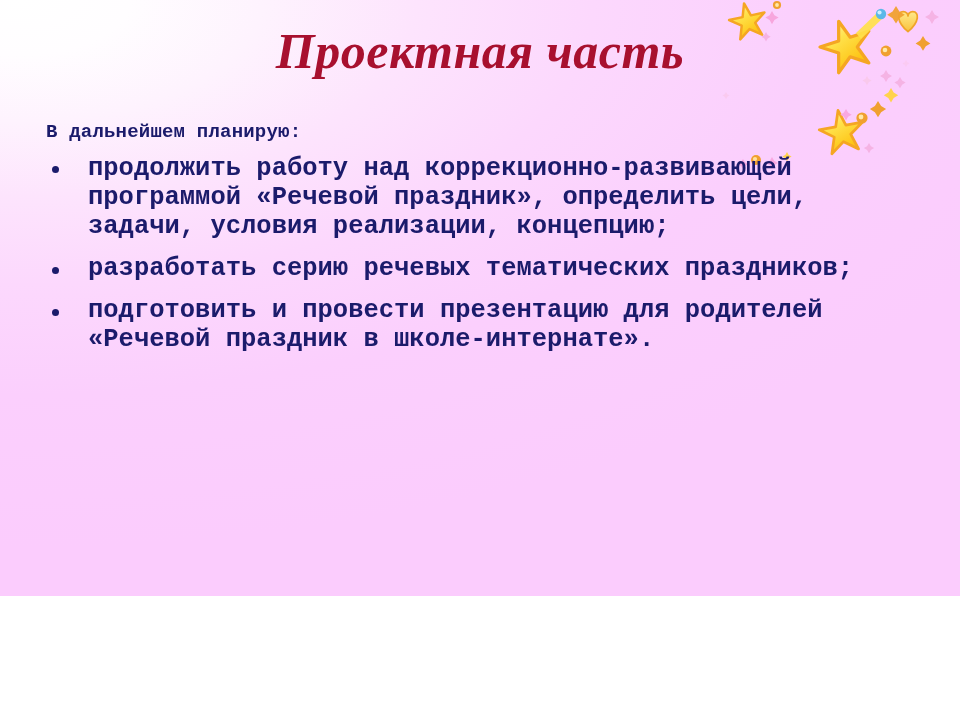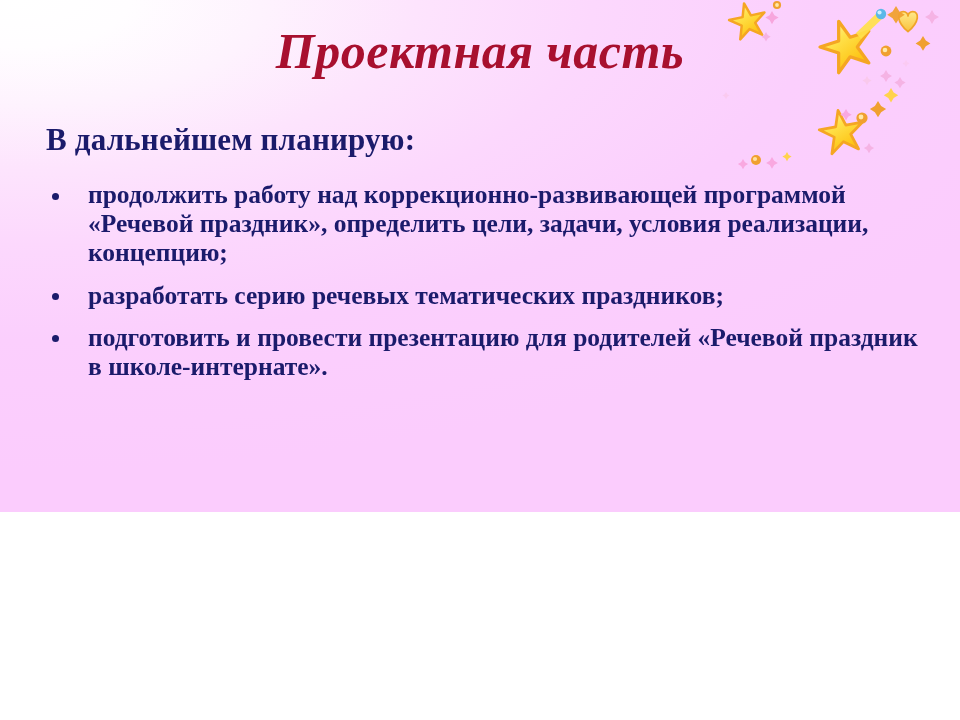"Проектная часть" #slide { height: 512px -> 596px }
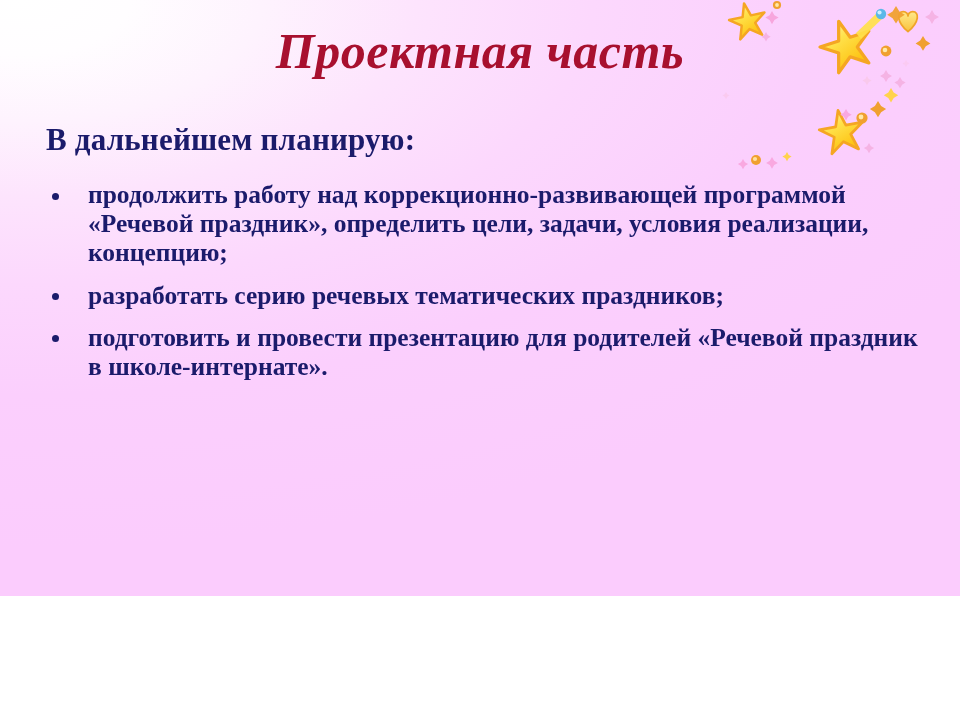"В дальнейшем планирую:" .lead-line { font-family: none -> Liberation Mono, monospace; font-size: 31px -> 19px; margin: 0 0 23px 2px -> 0 0 10px 2px }
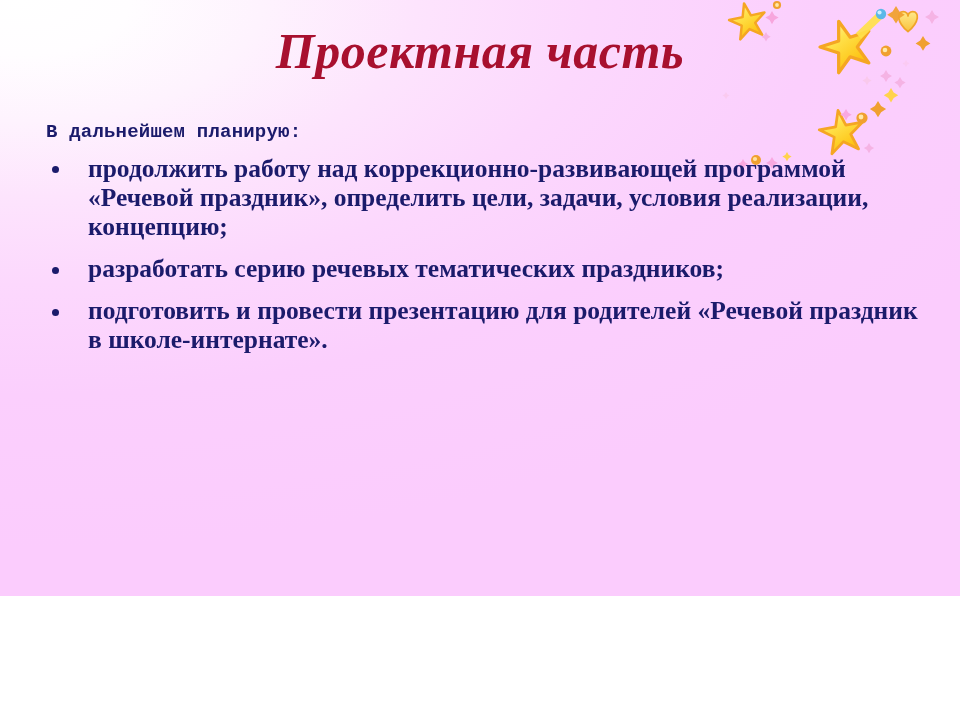"продолжить работу над" .bullet-text { font-family: none -> Liberation Mono, monospace }
